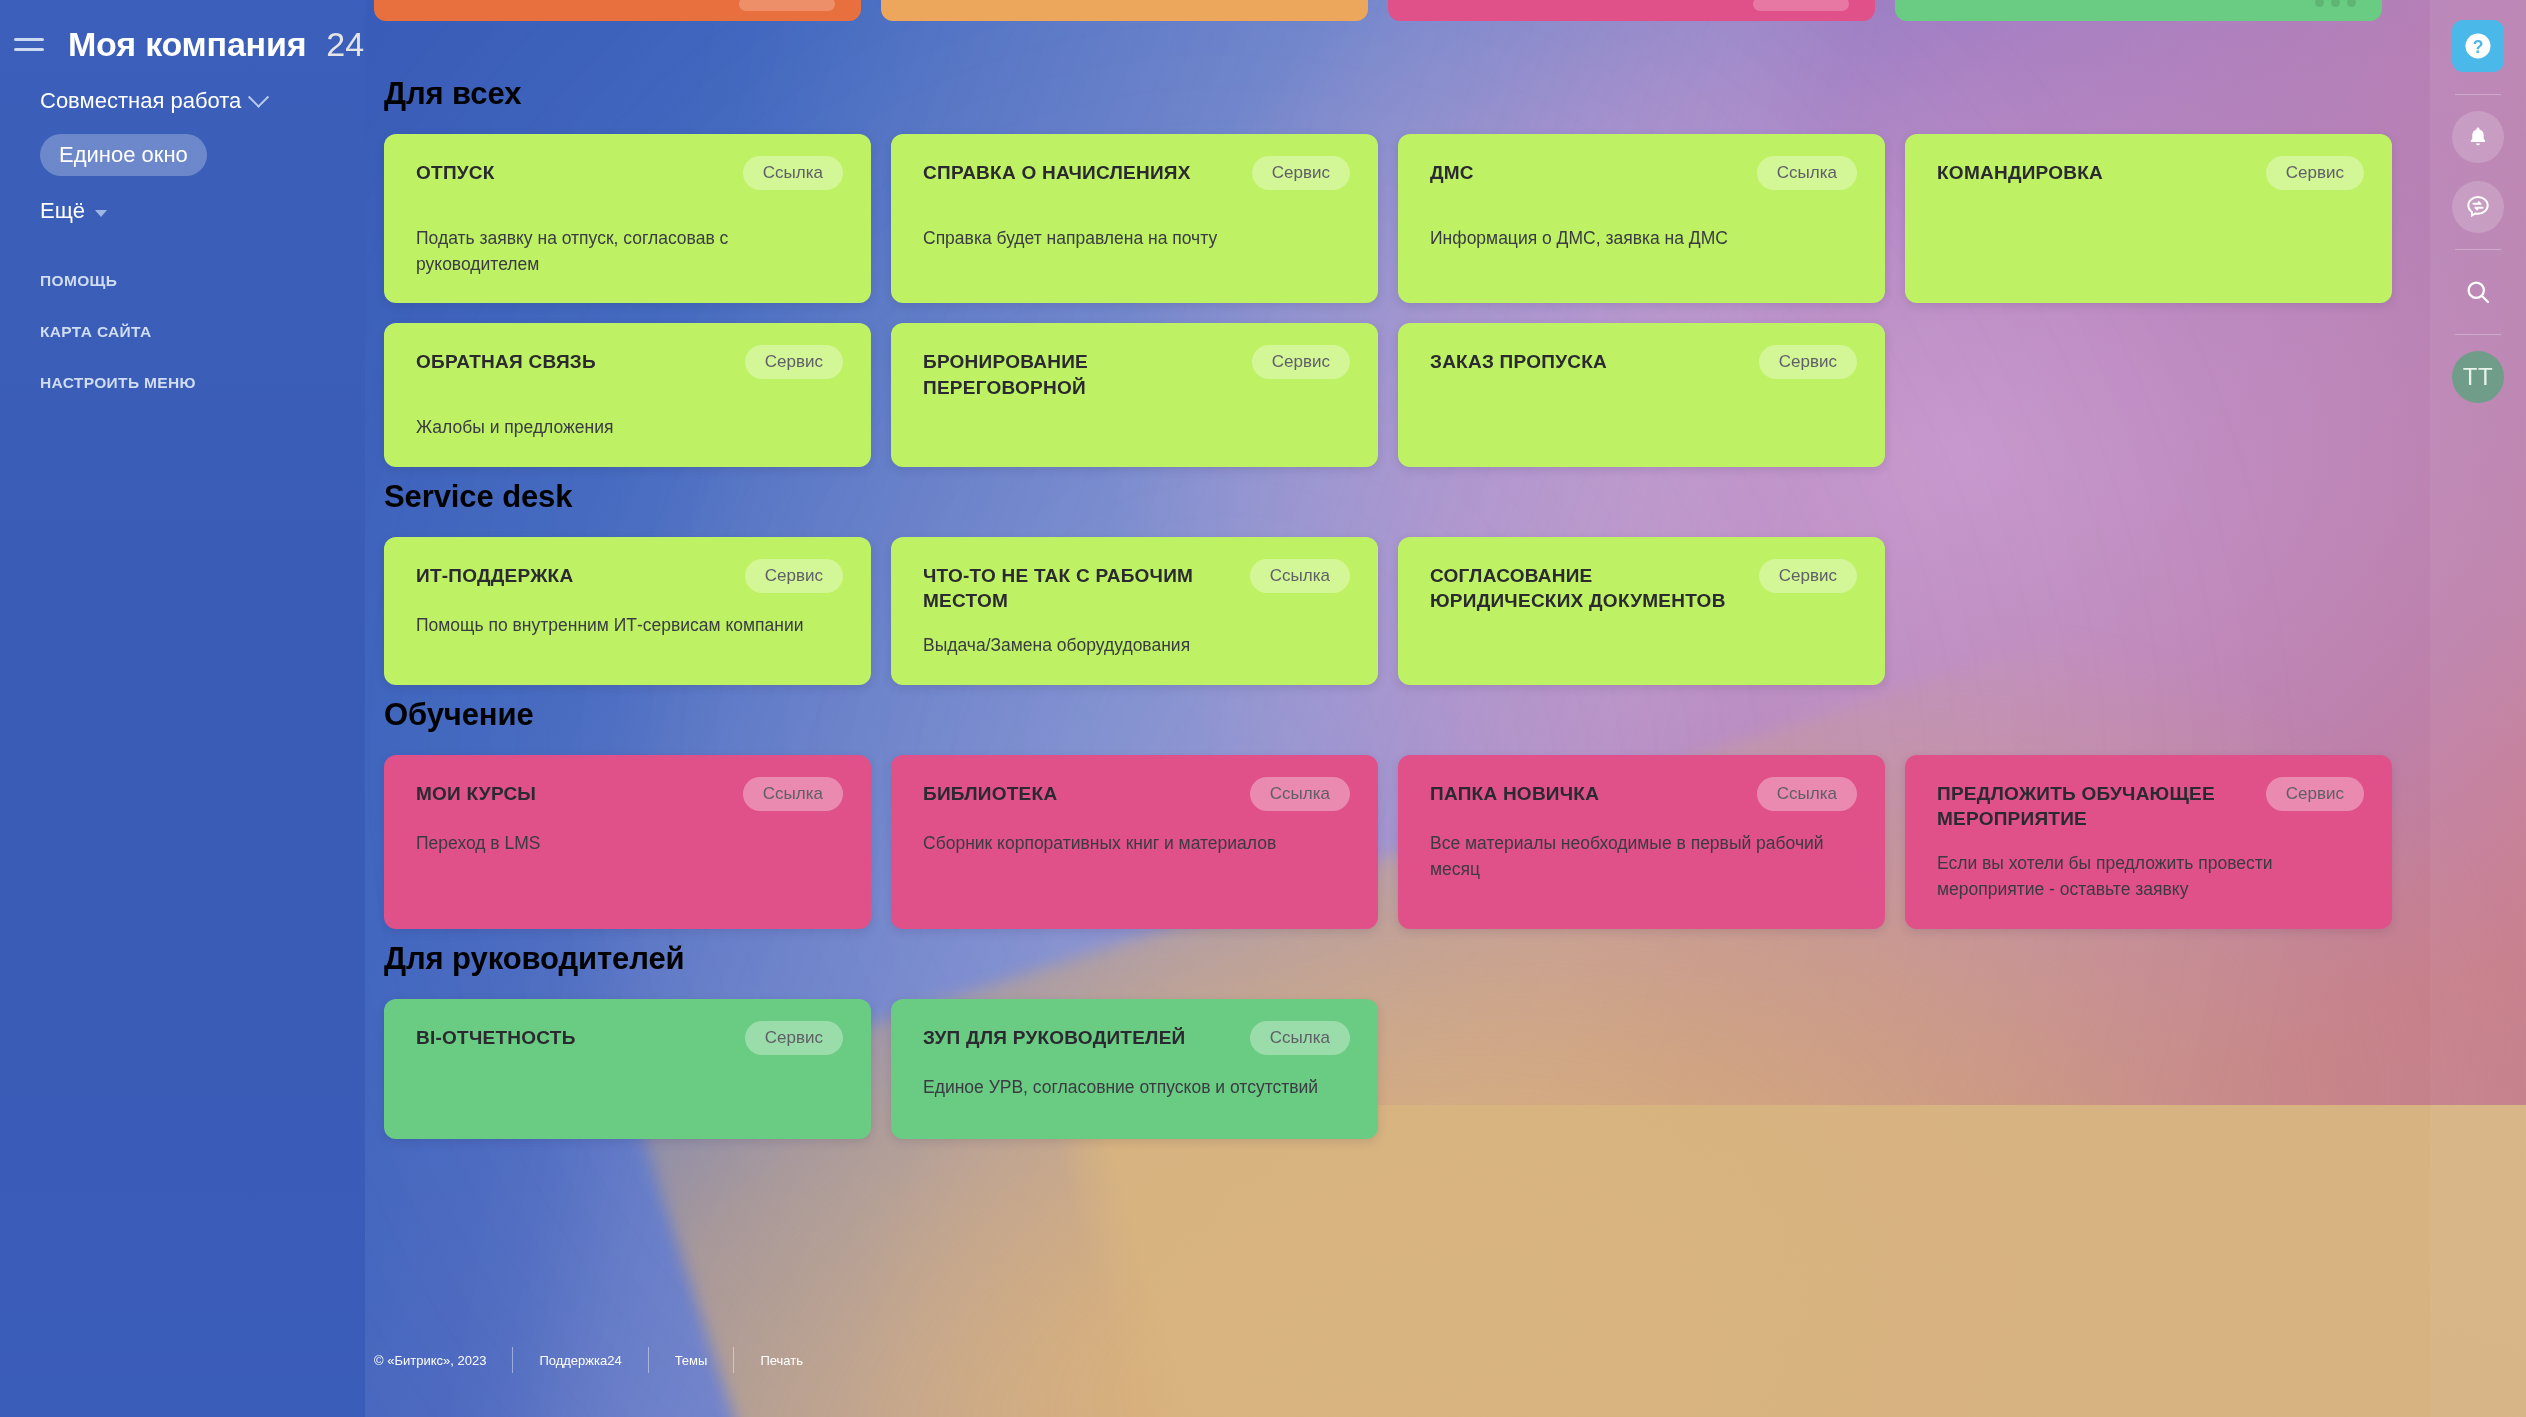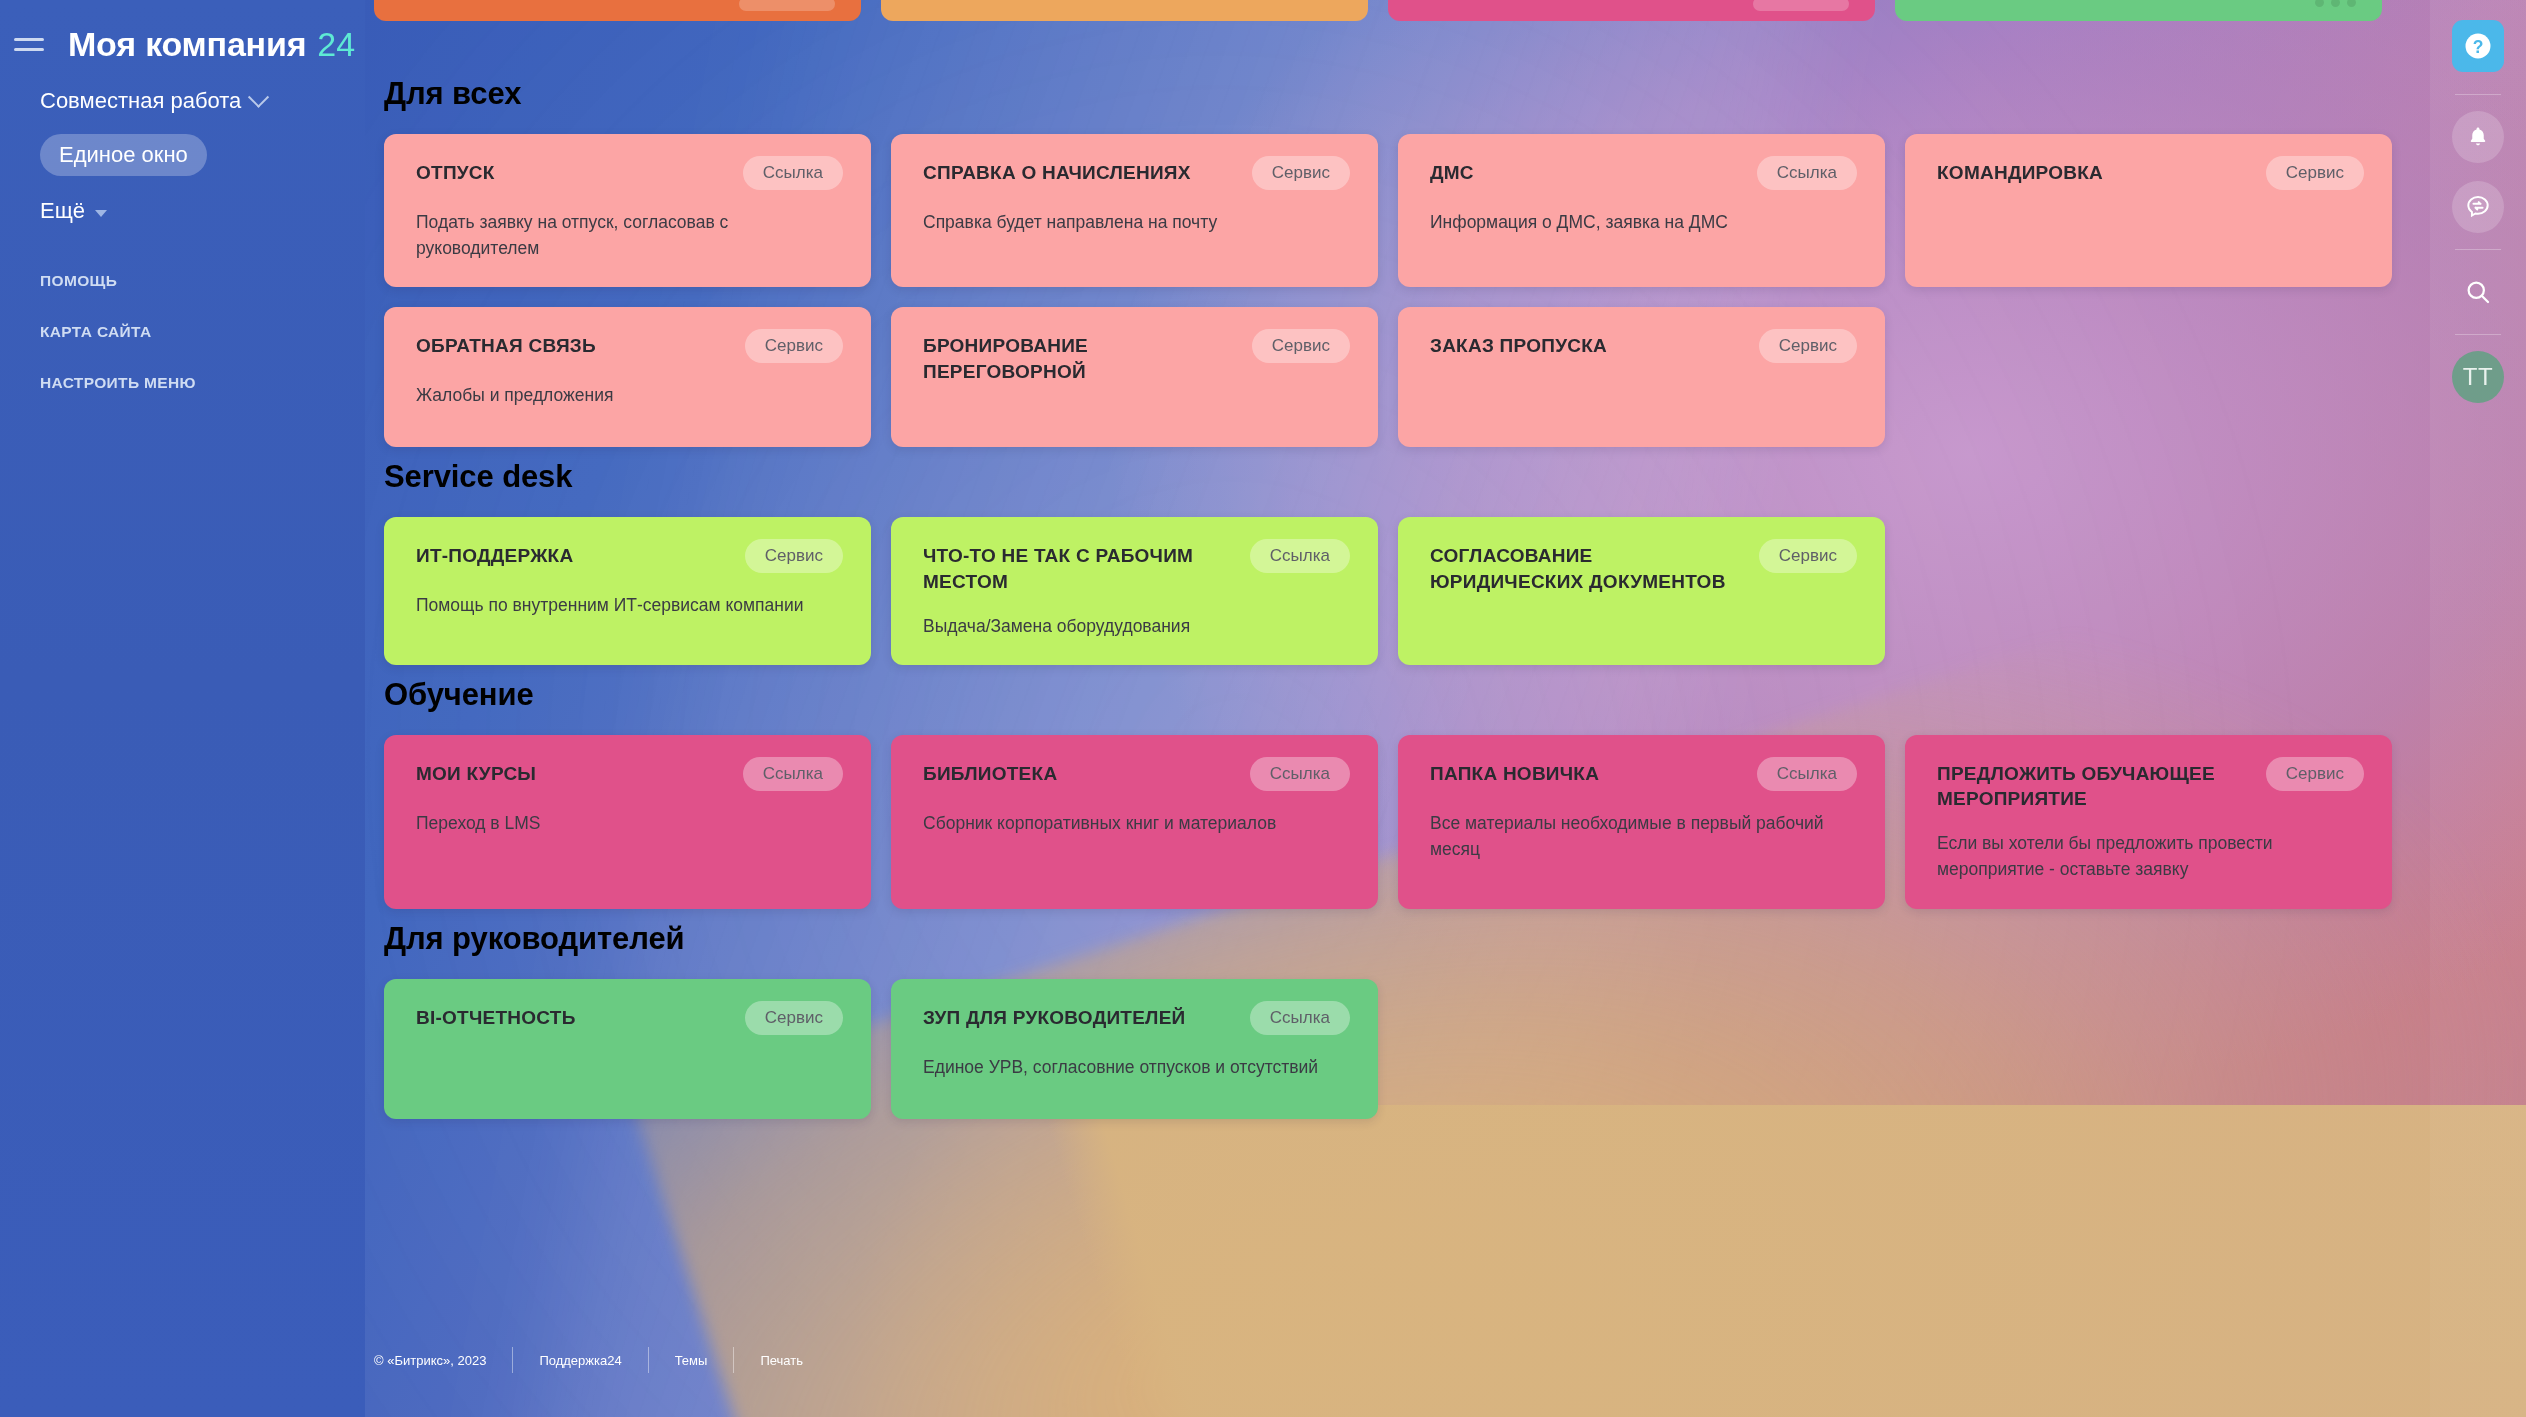"24" .brand-suffix { color: #5eead4 -> #e5e5e5; margin-left: 11px -> 20px }
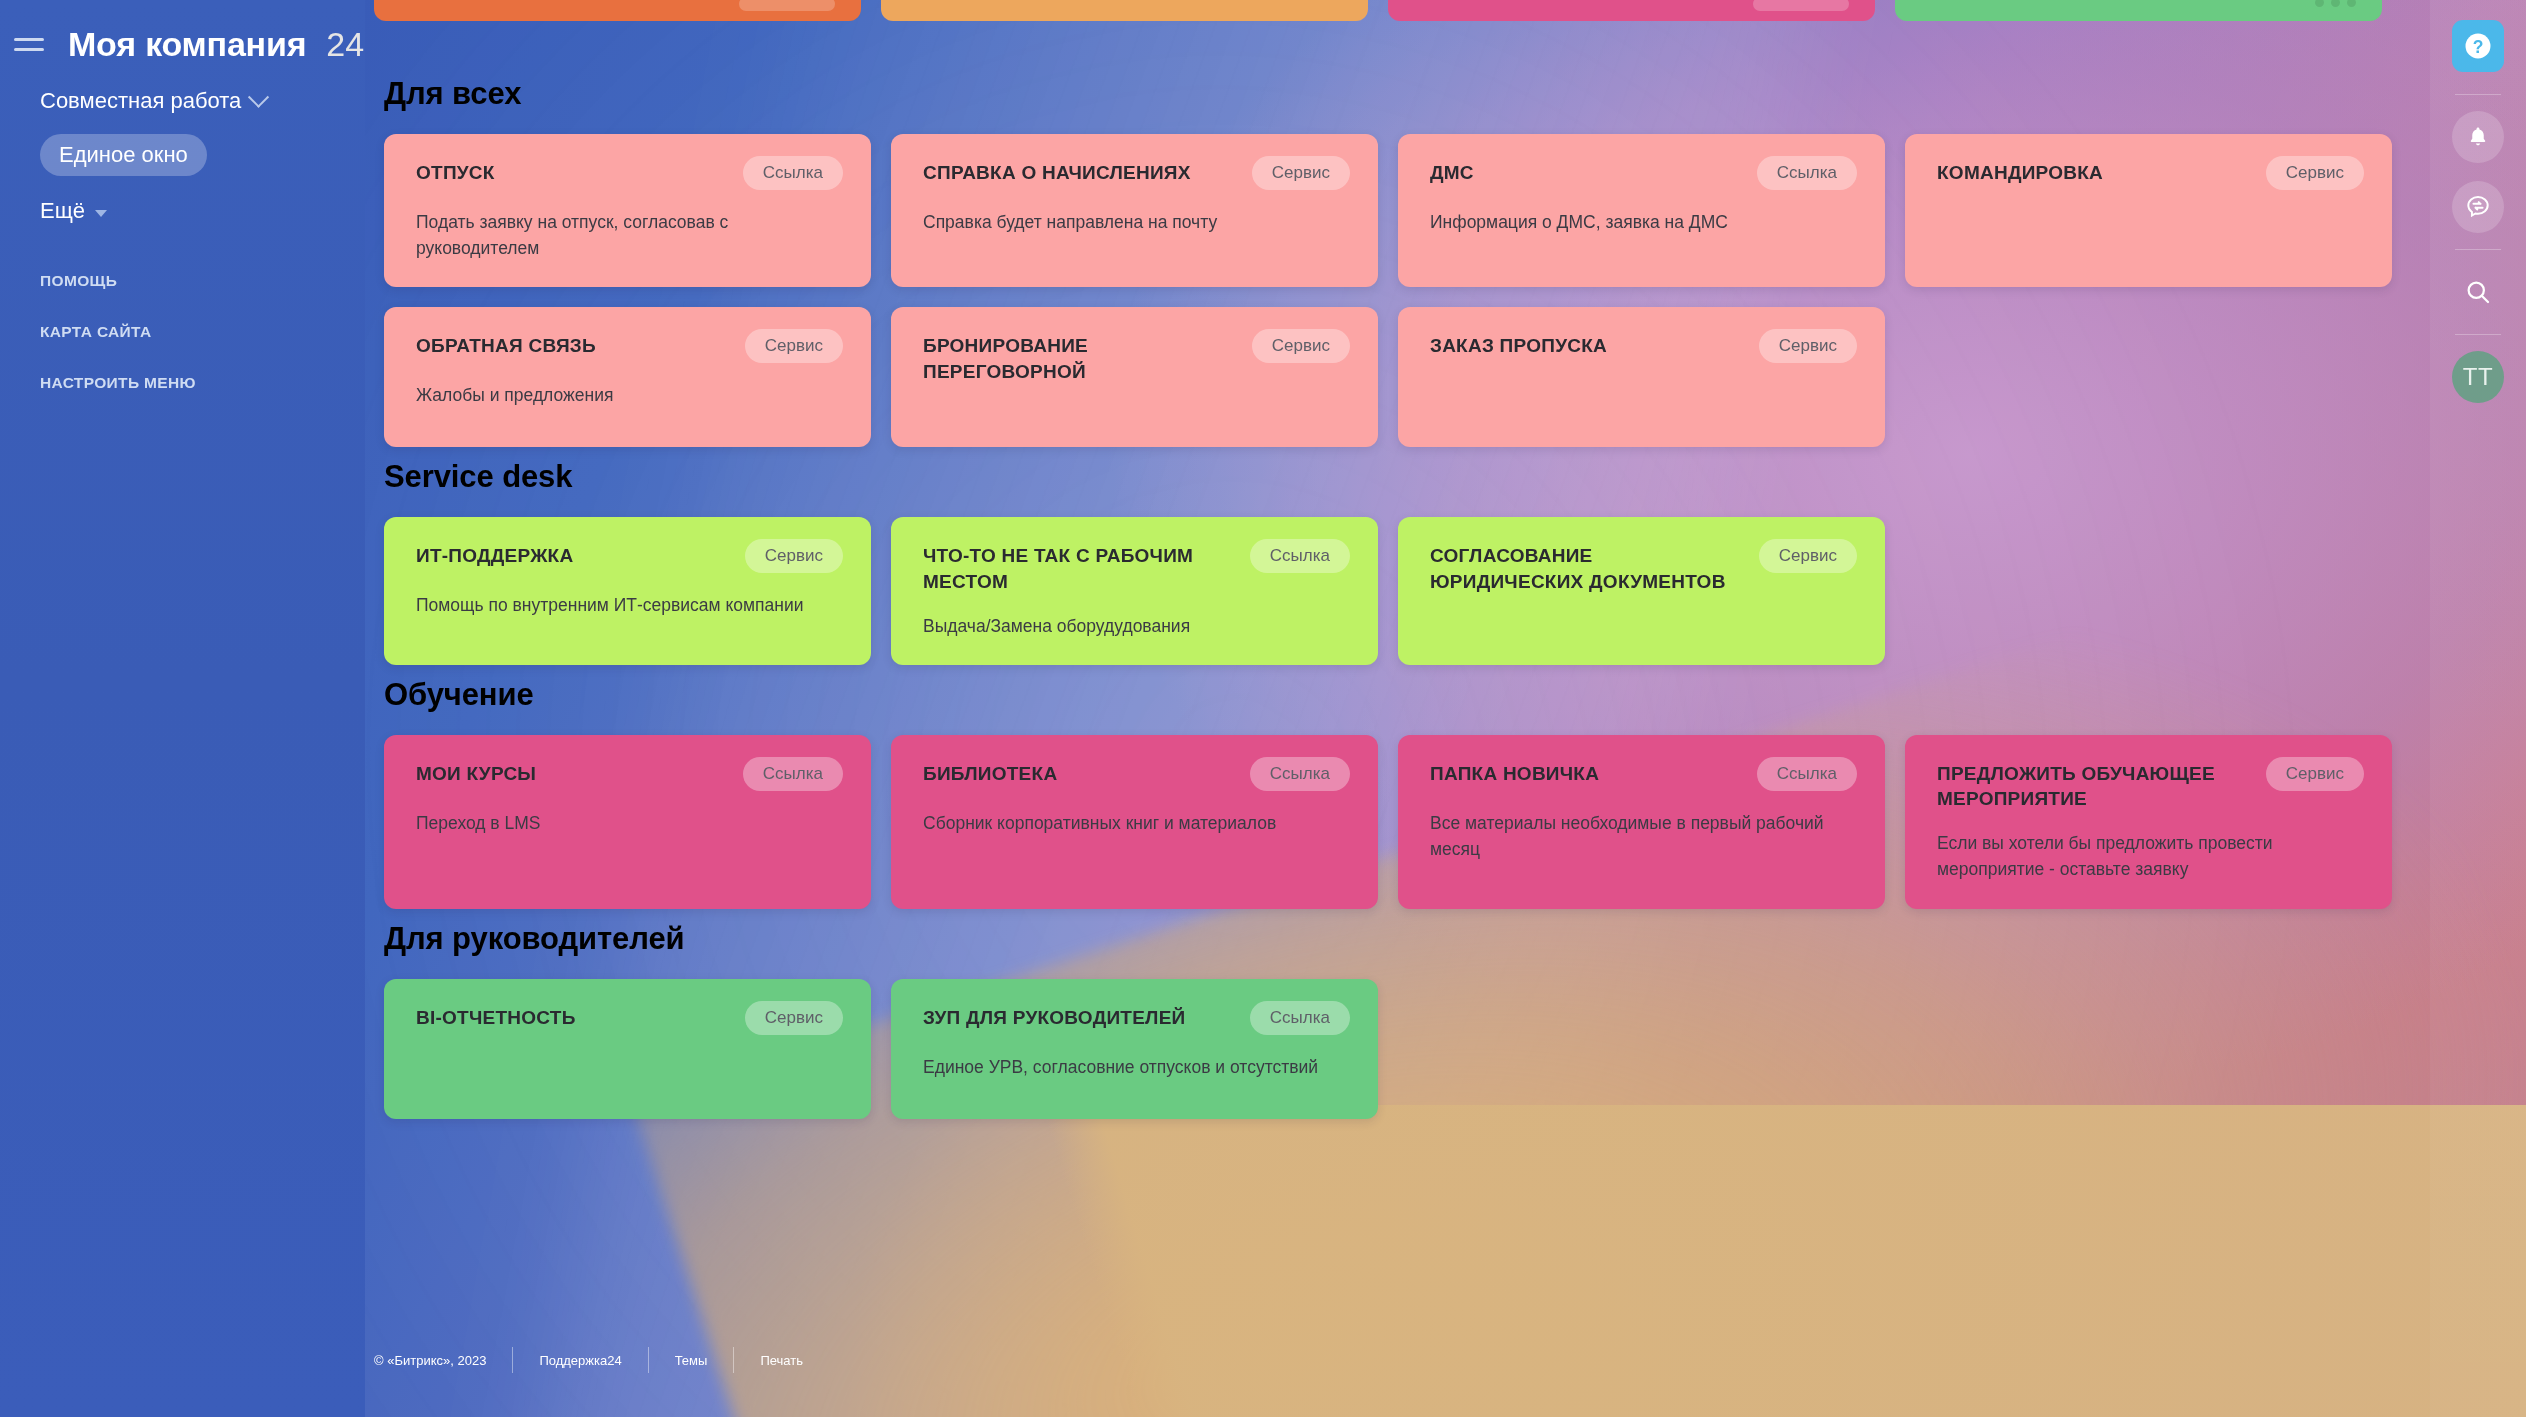"ОТПУСК" .c-orange { background: #fca5a5 -> #bef264; gap: none -> 16px }
